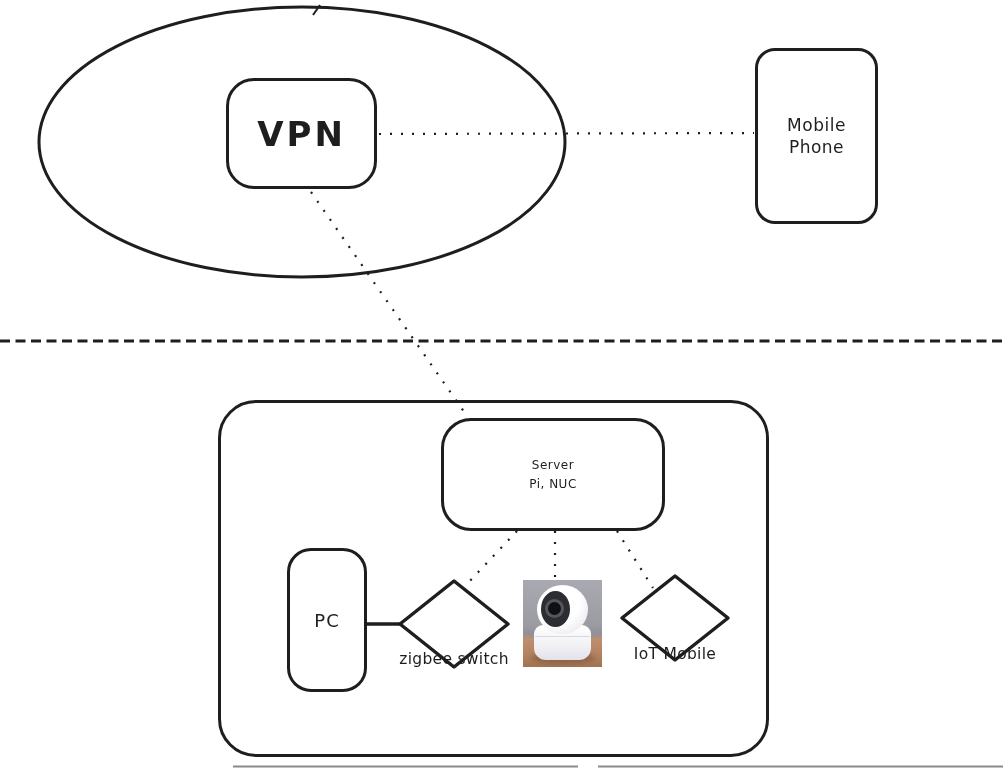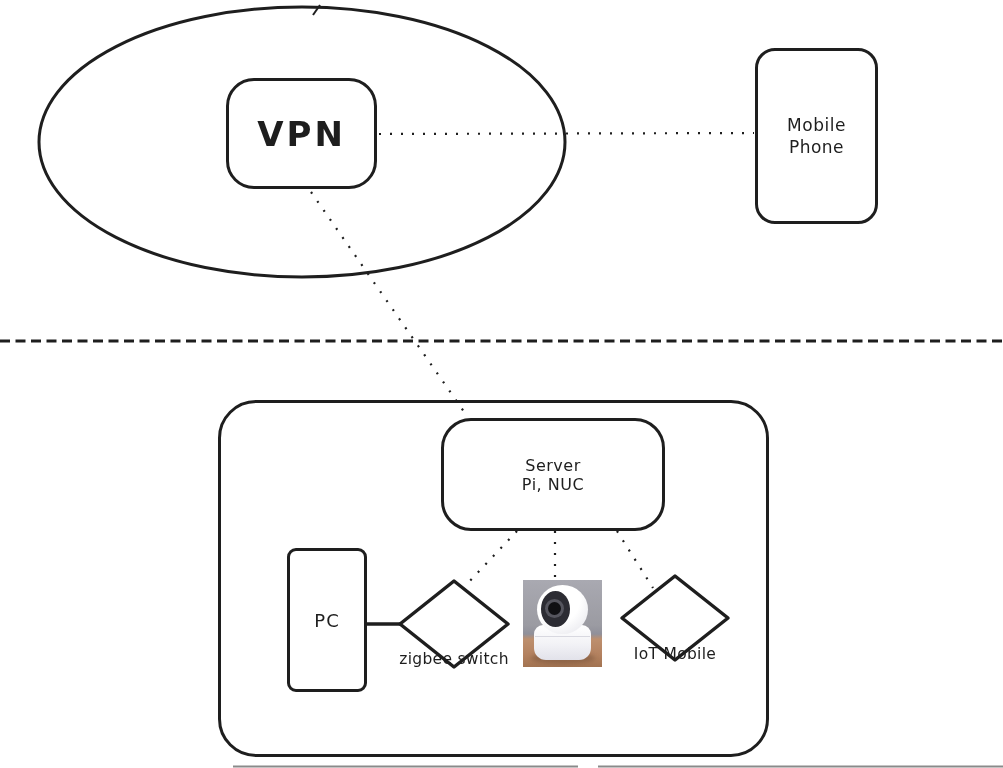"Server" .server { font-size: 16px -> 12px }
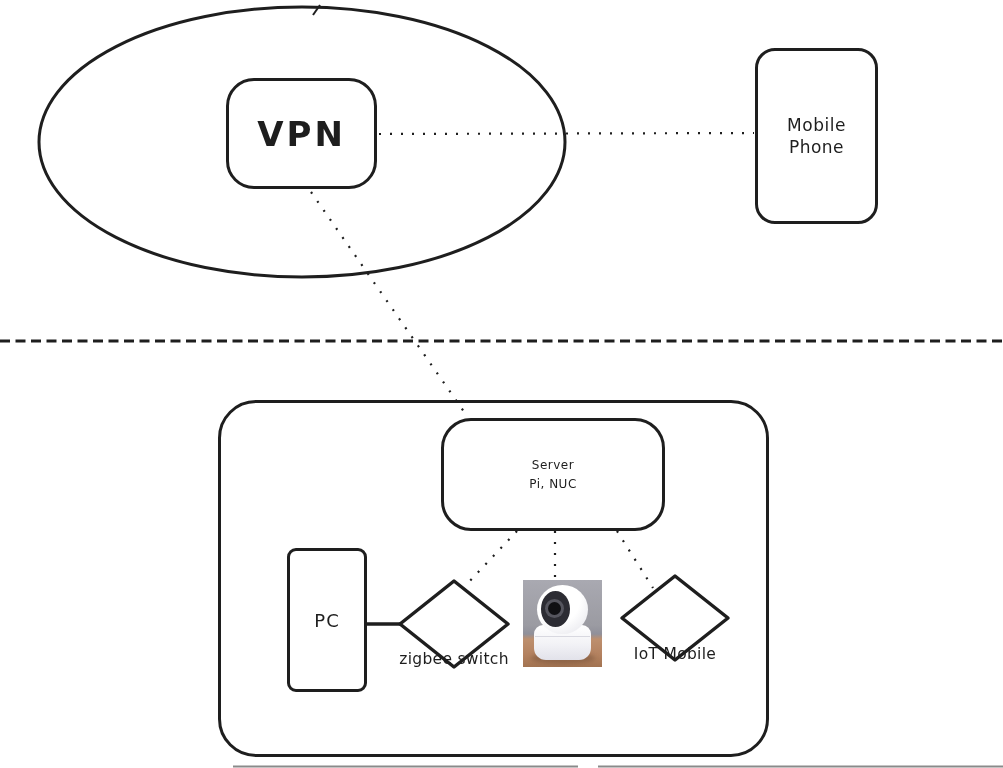"PC" .pc { border-radius: 9px -> 24px }
